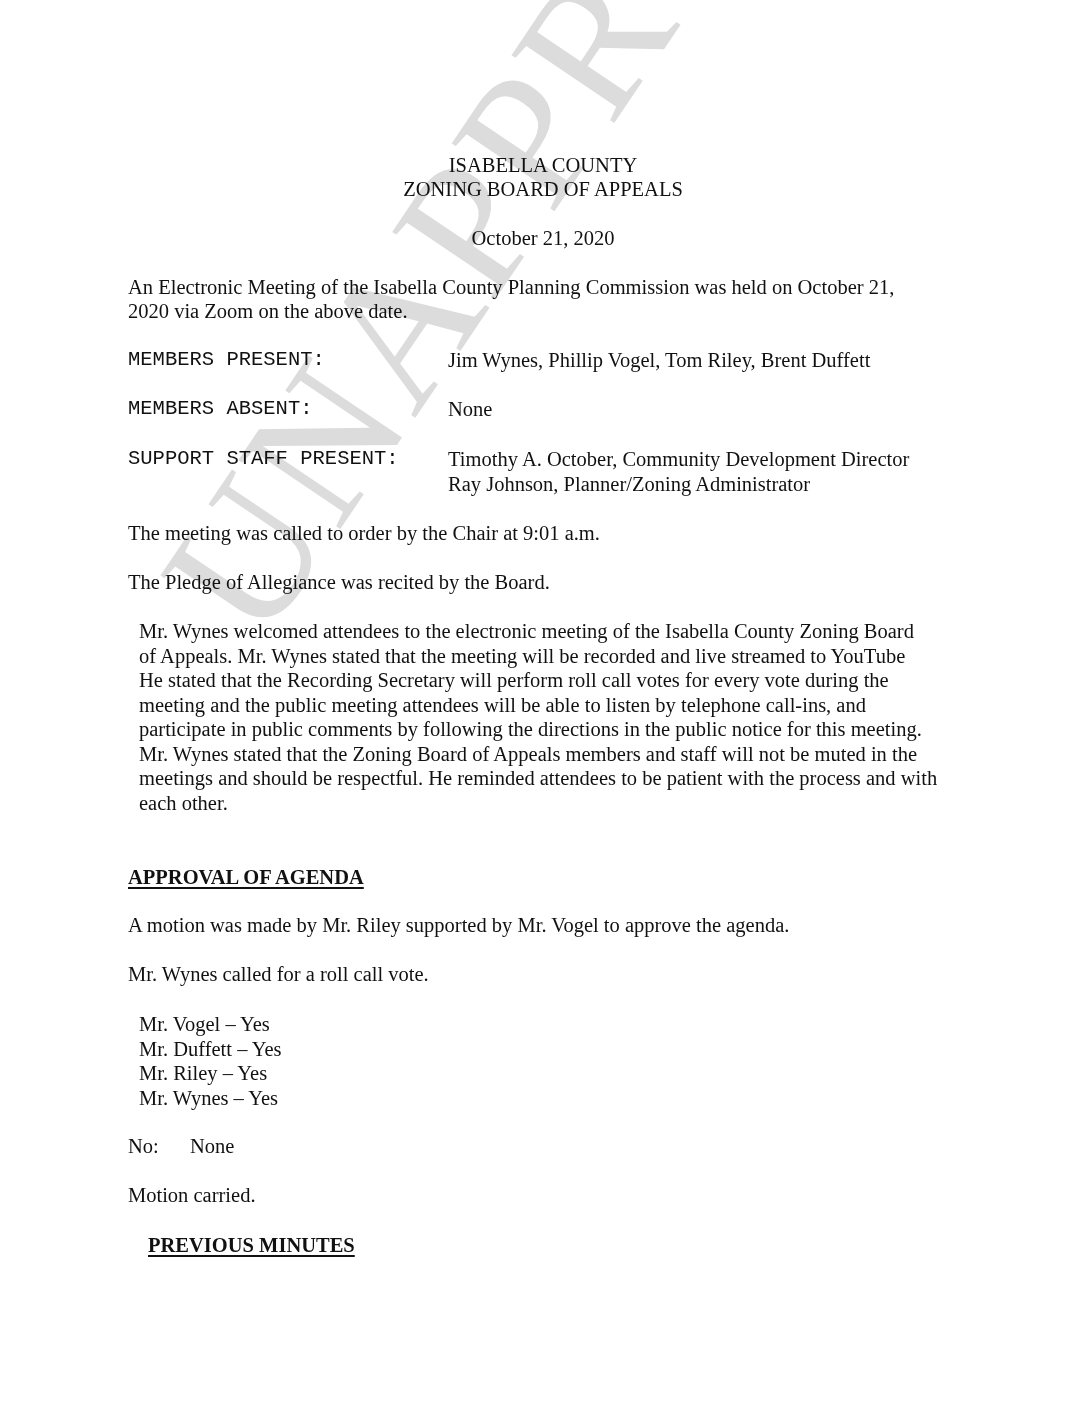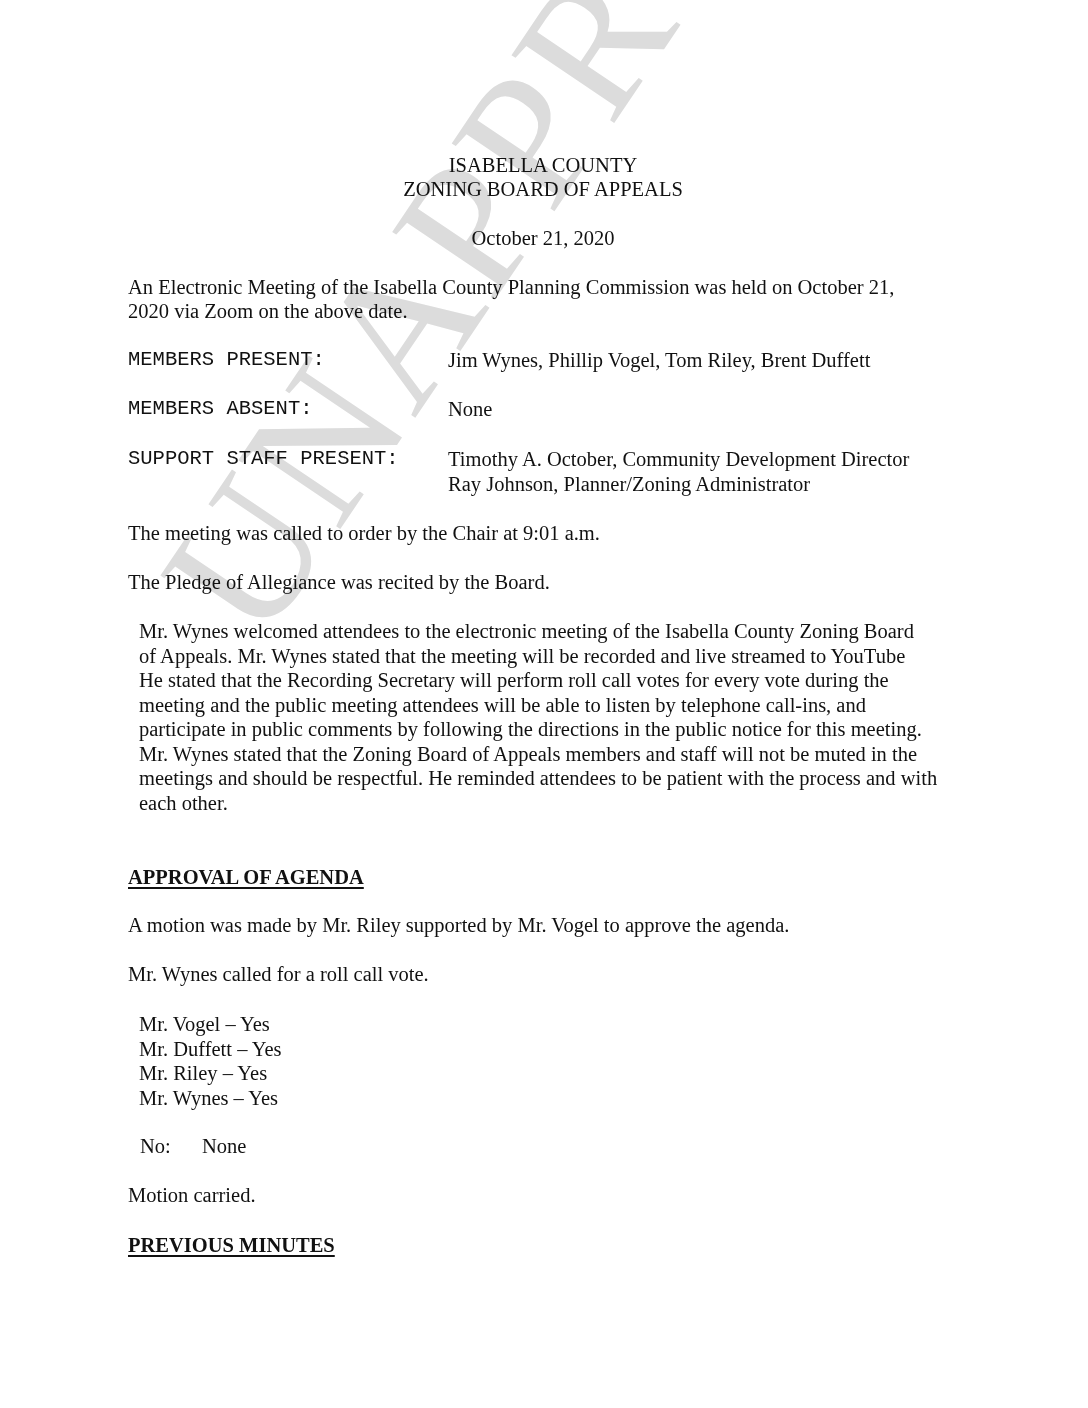"No:" .no-label { margin-left: 12px -> none }
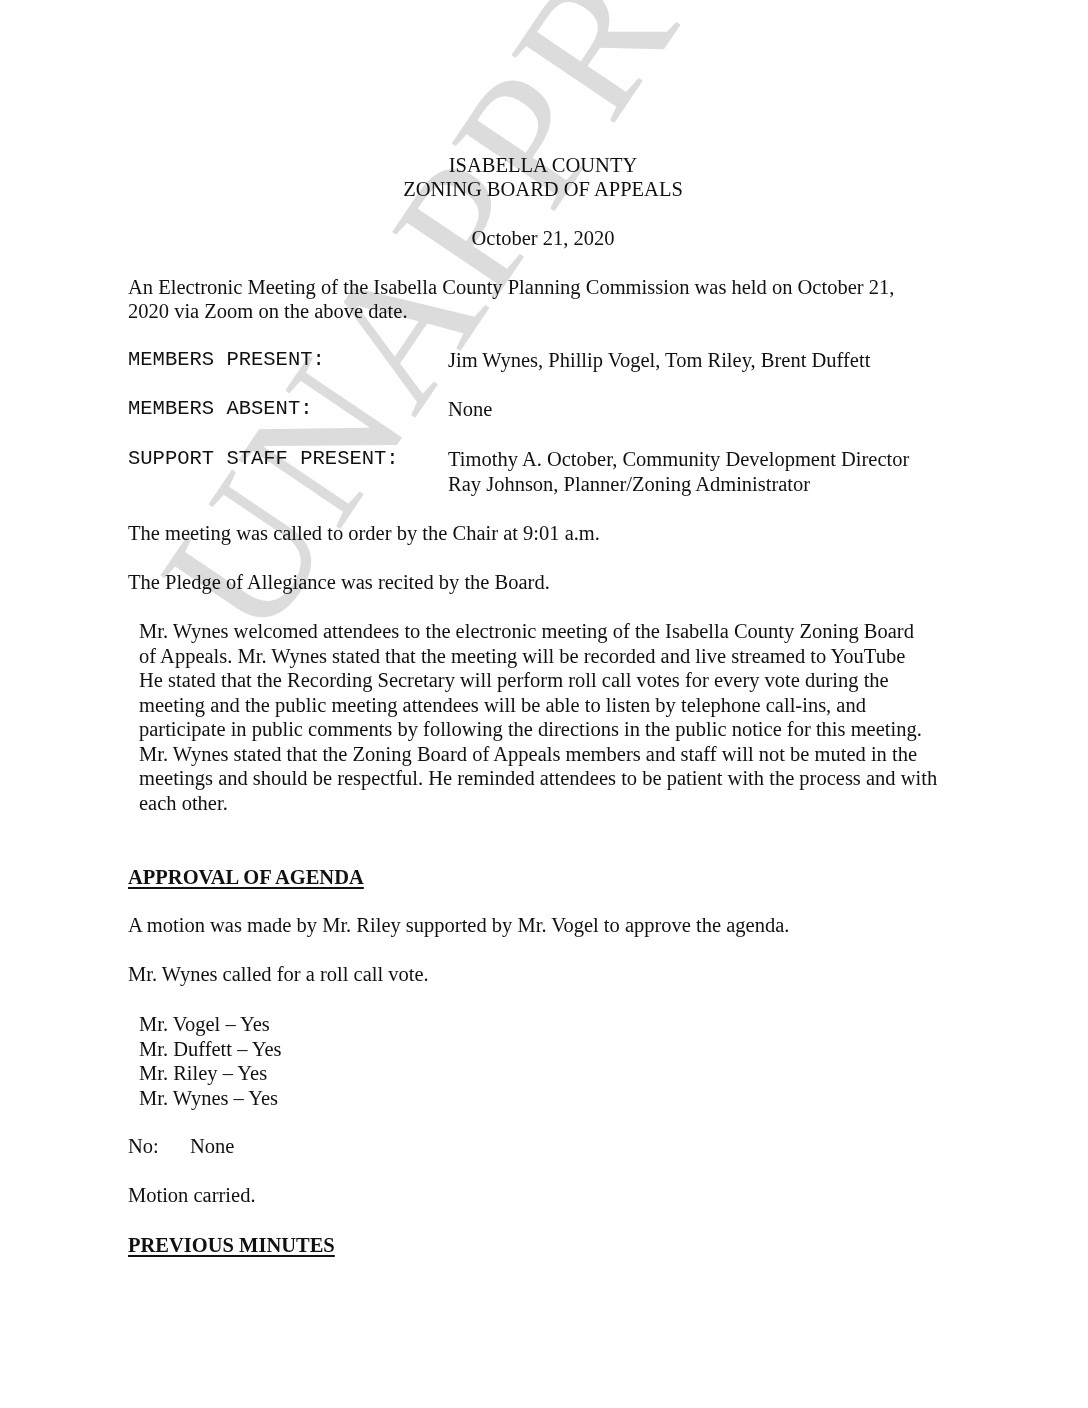"PREVIOUS MINUTES" div.abs { margin-left: none -> 20px }
